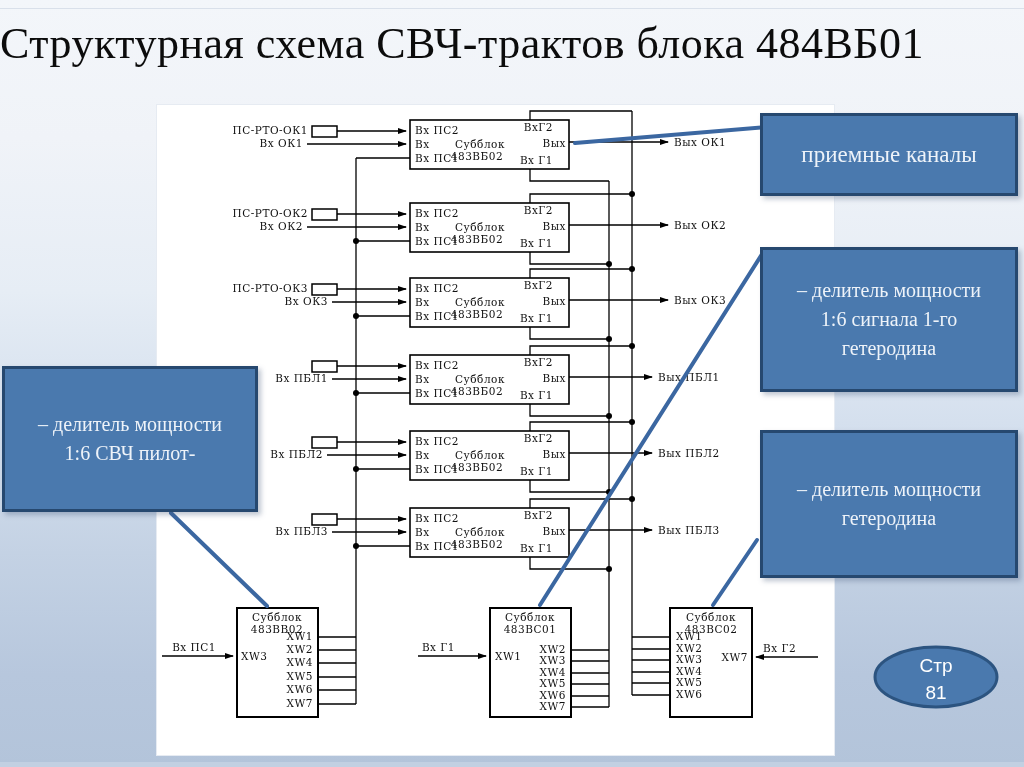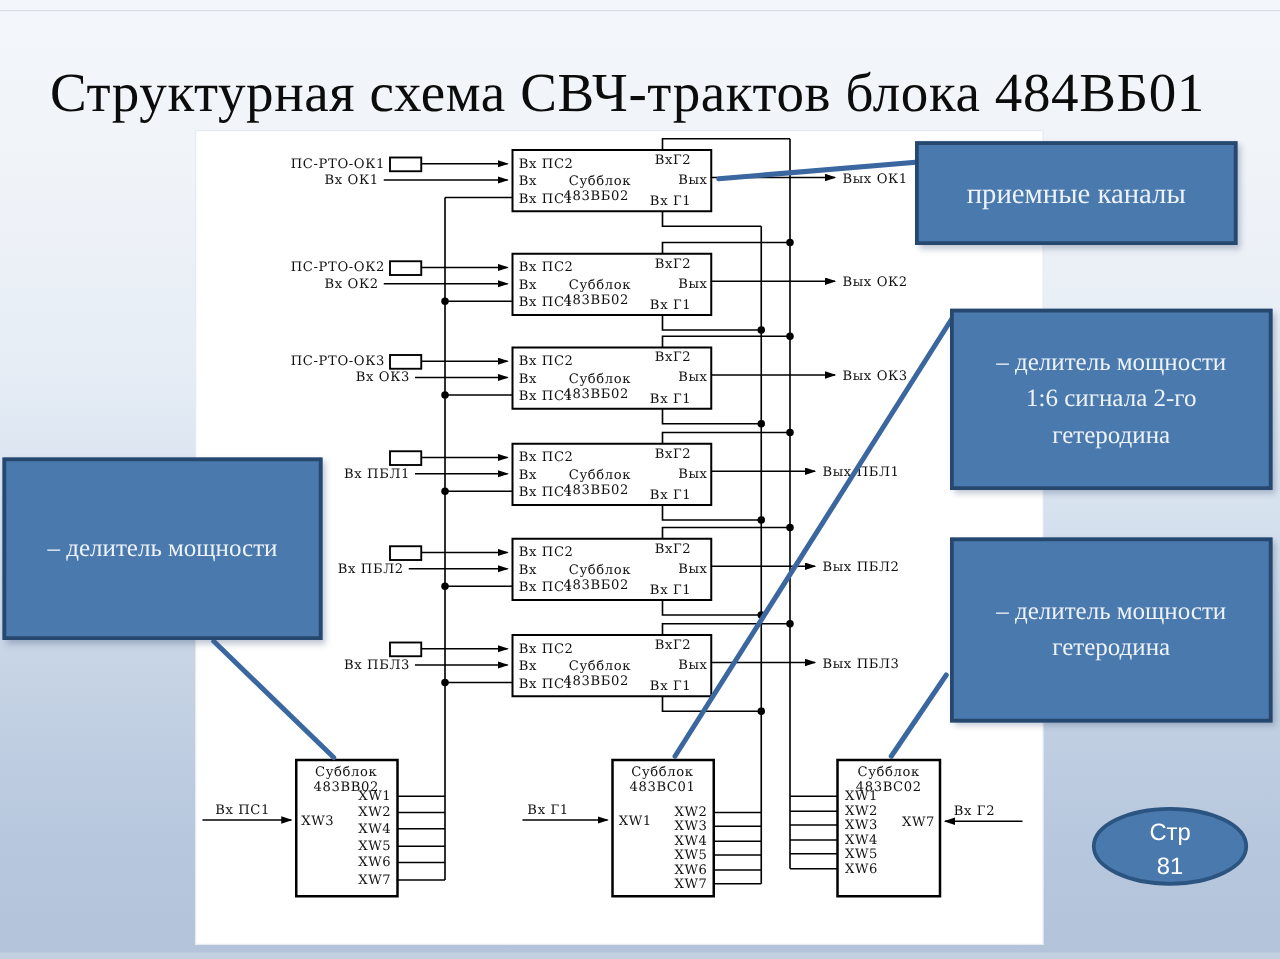"Структурная схема СВЧ-трактов блока" .title { margin-top: 31px -> none; text-align: right -> left }
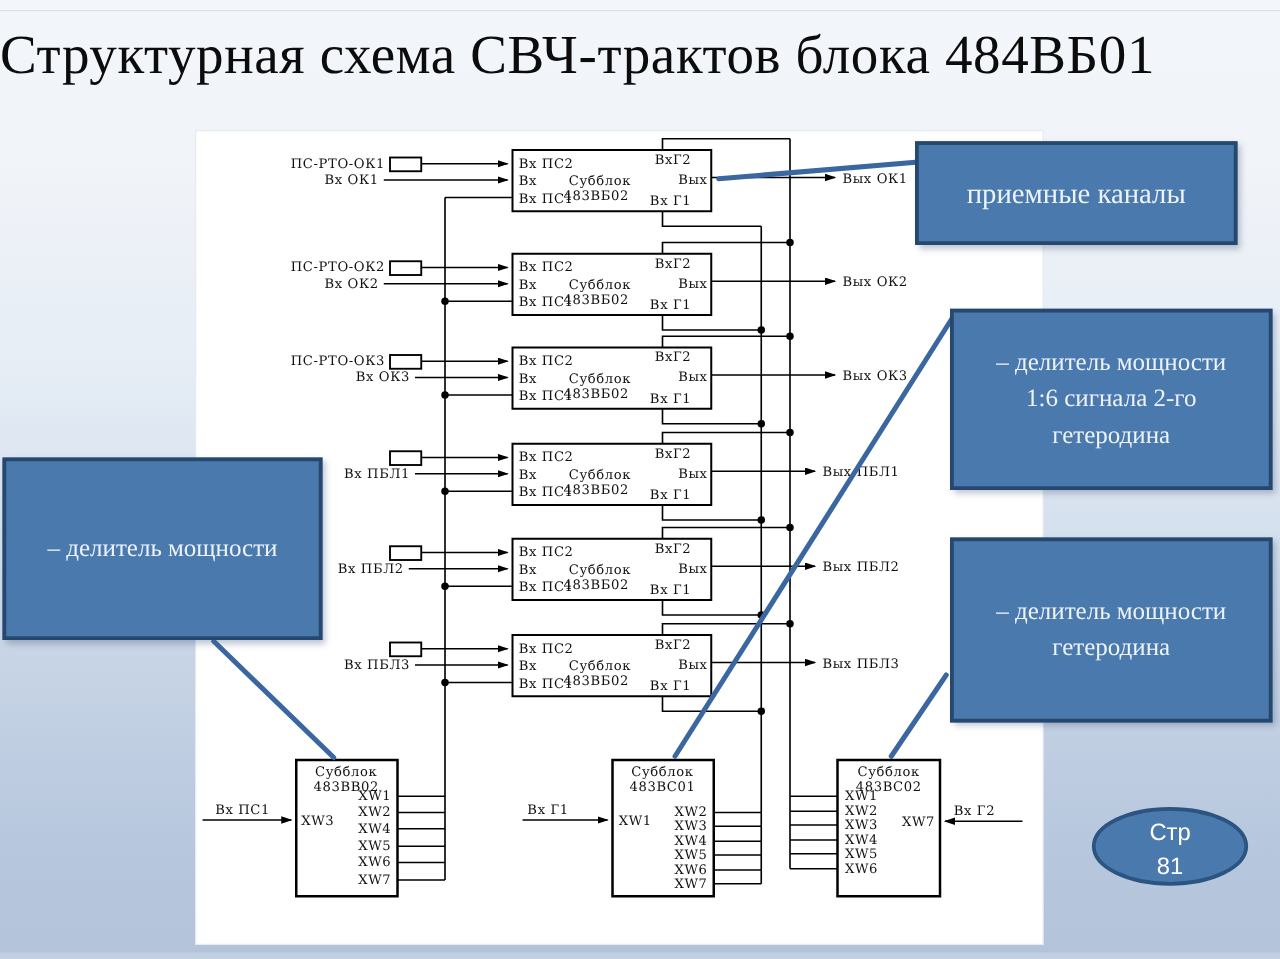"приемные каналы" .c1 { left: 732px -> 760px }
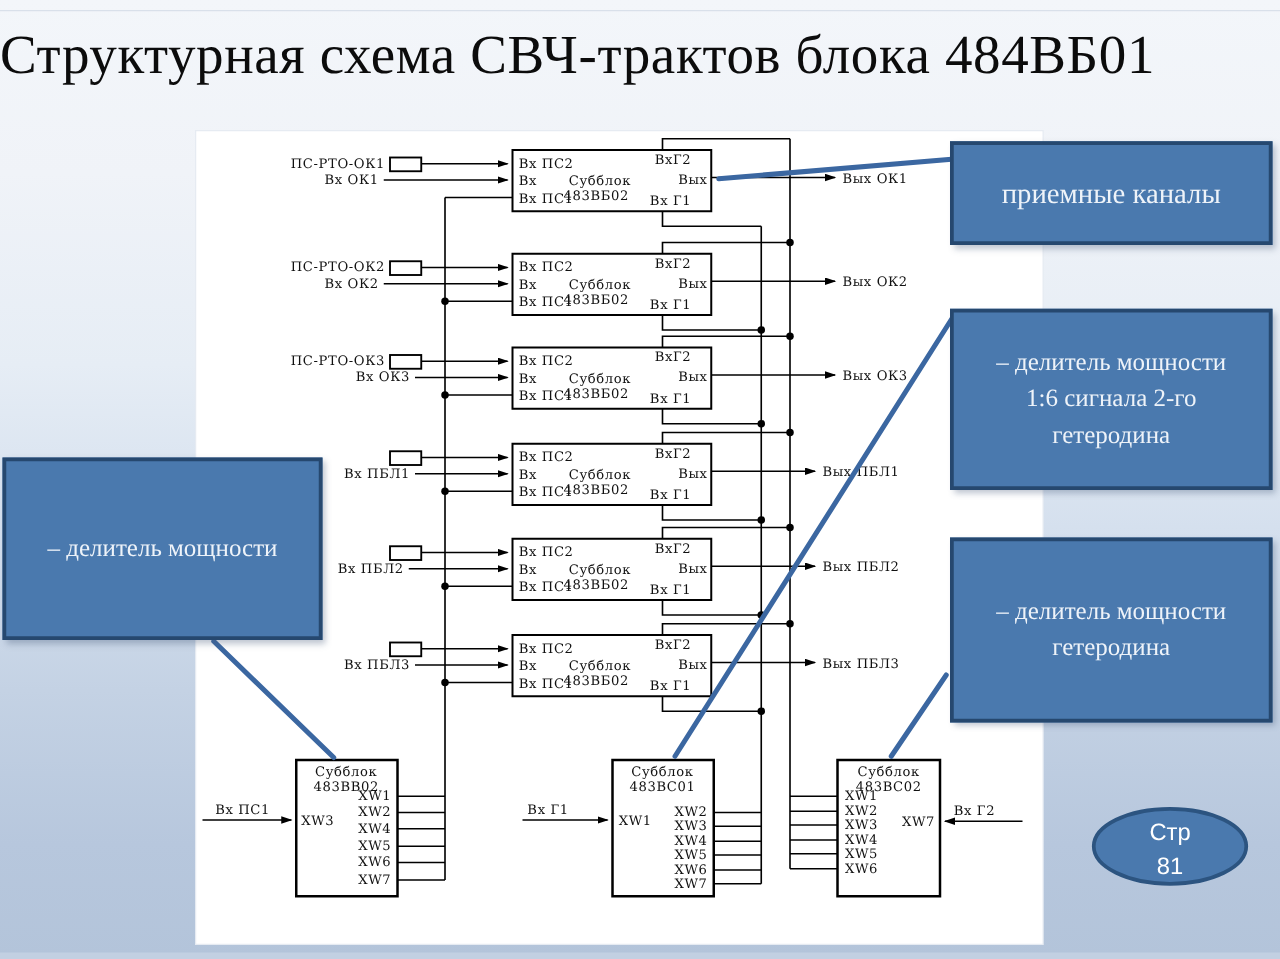"1:6 сигнала 2-го" span { text: 2-го -> 1-го }
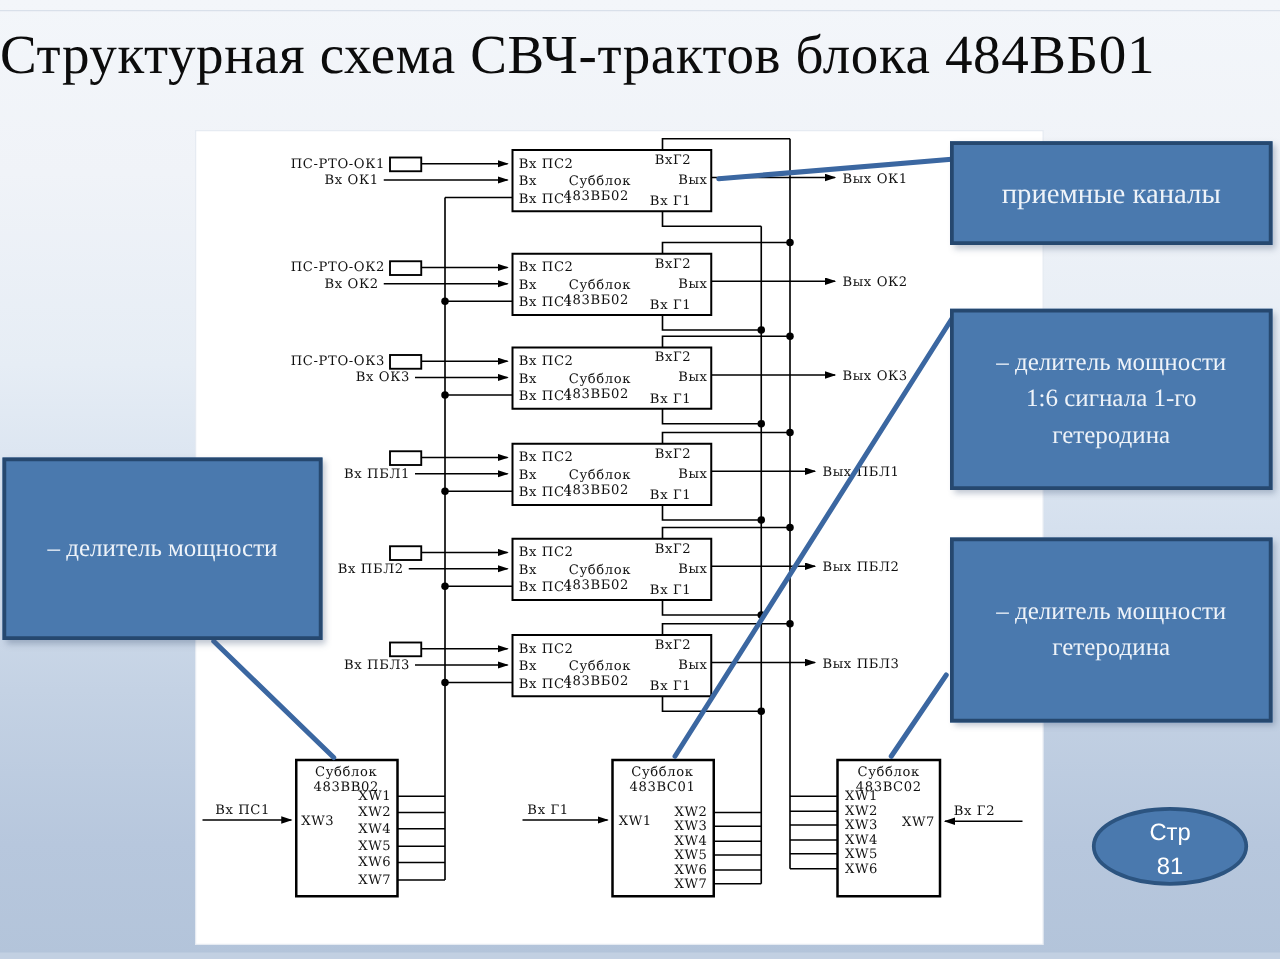"1:6 СВЧ пилот-" span { html: none -> <span>1:6 СВЧ пилот-</span> }
